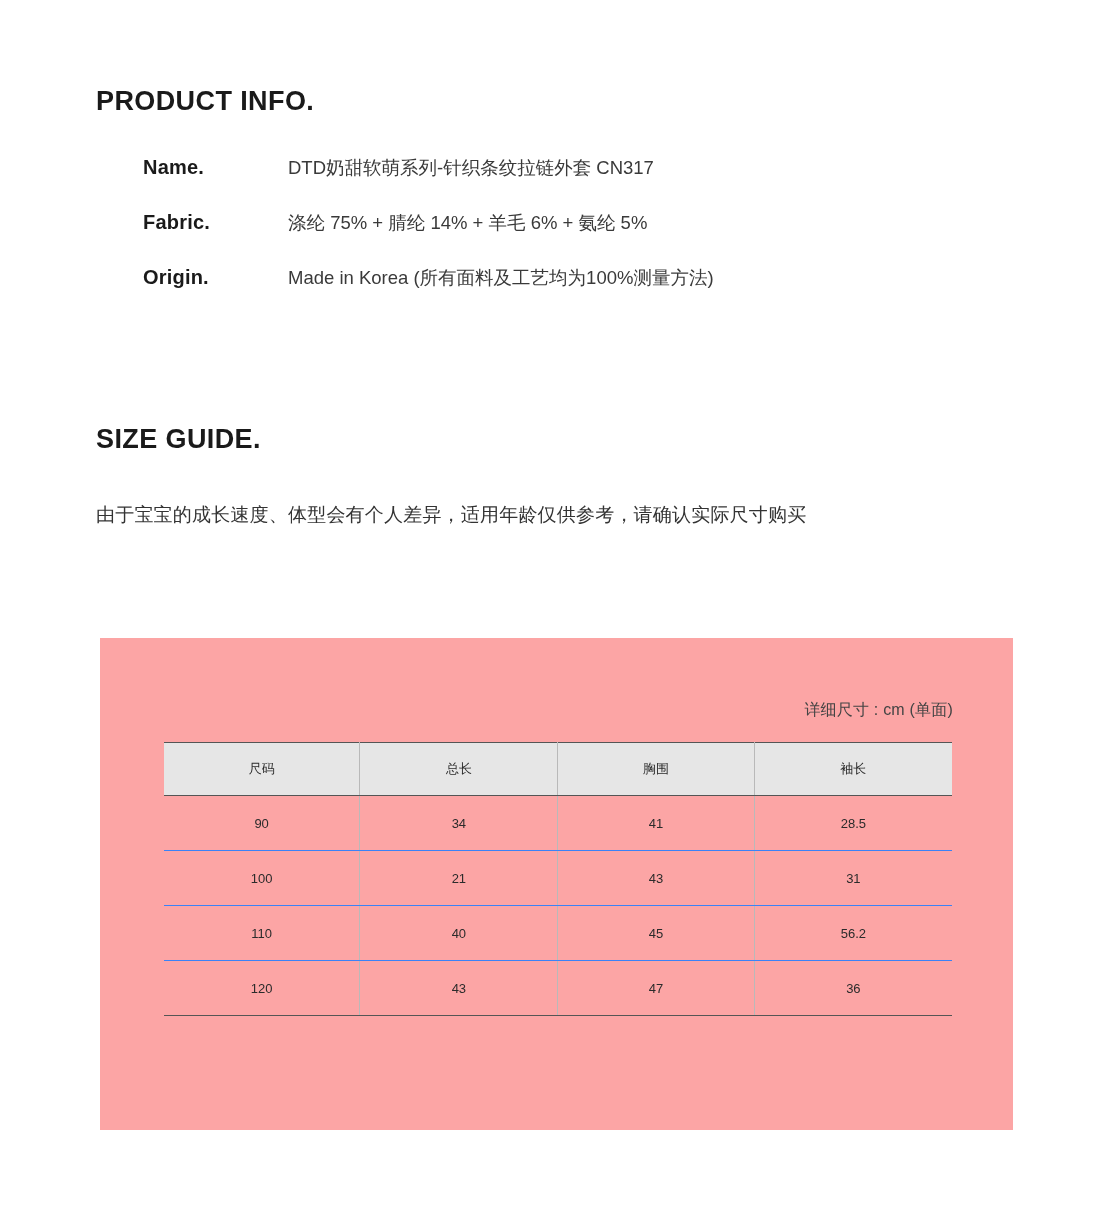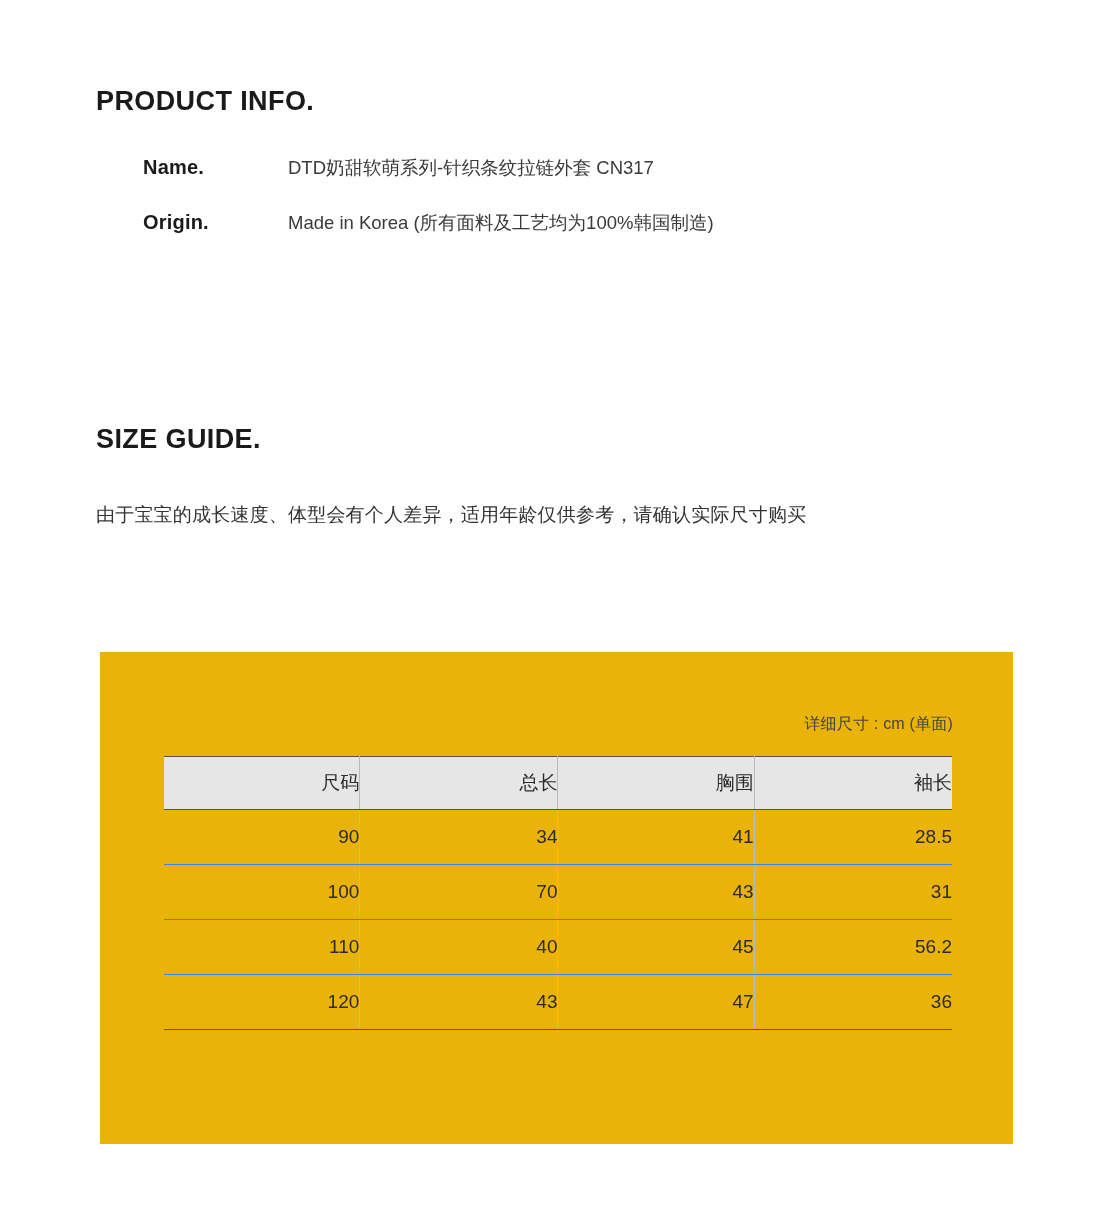"Fabric." div.info-row { html: none -> <div> <div>Fabric.</div> <div>涤纶 75% + 腈纶 14% + 羊毛 6% + 氨纶 5%</div> </div> }
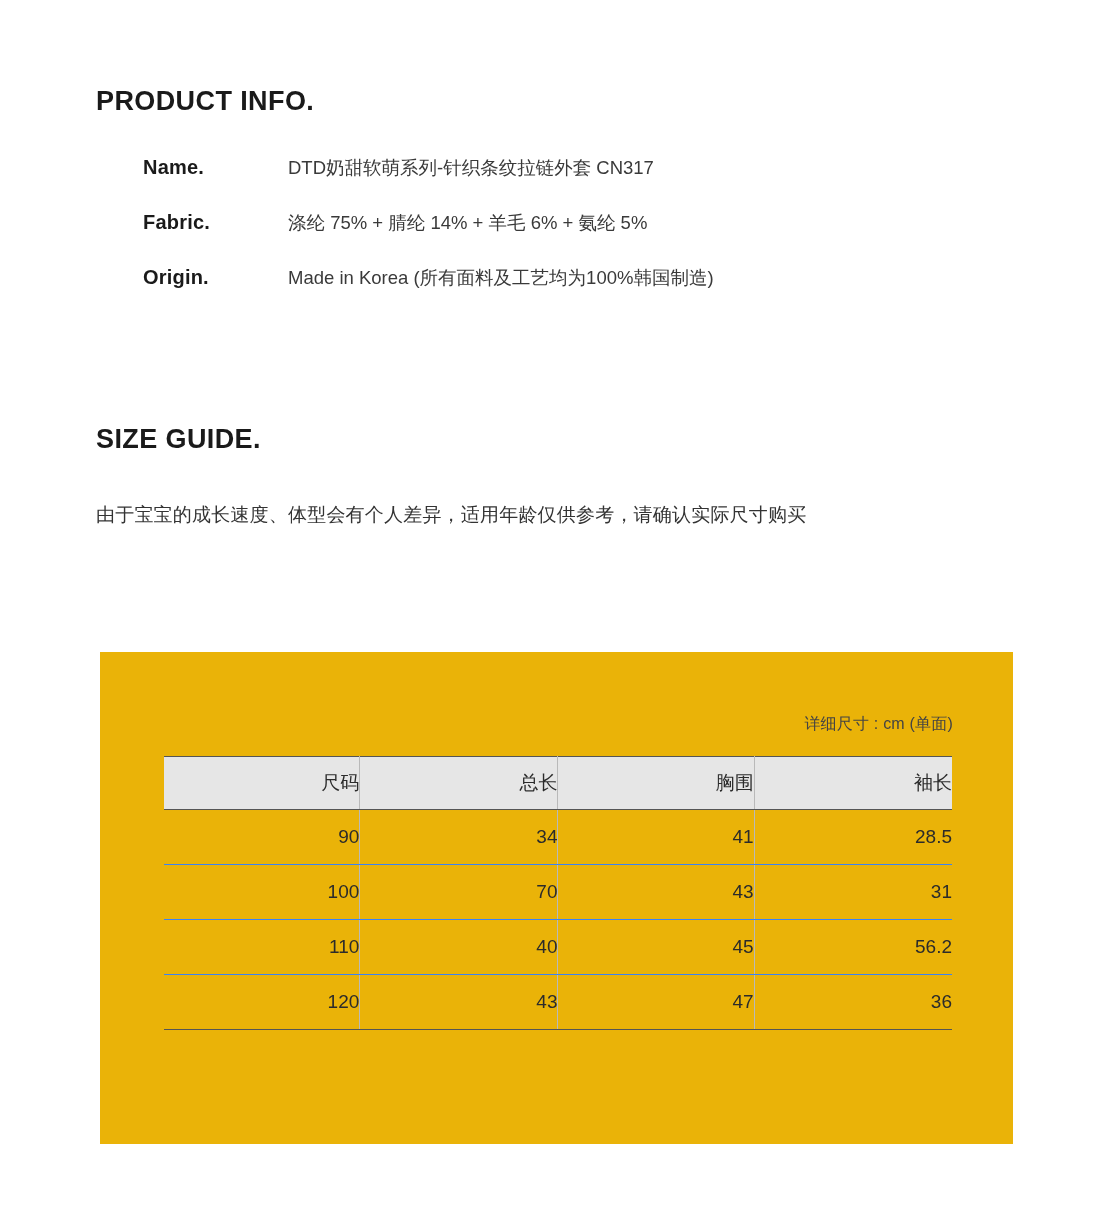"Made in Korea (所有面料及工艺均为100%韩国制造)" div.info-value { text: 100%韩国制造 -> 100%测量方法 }
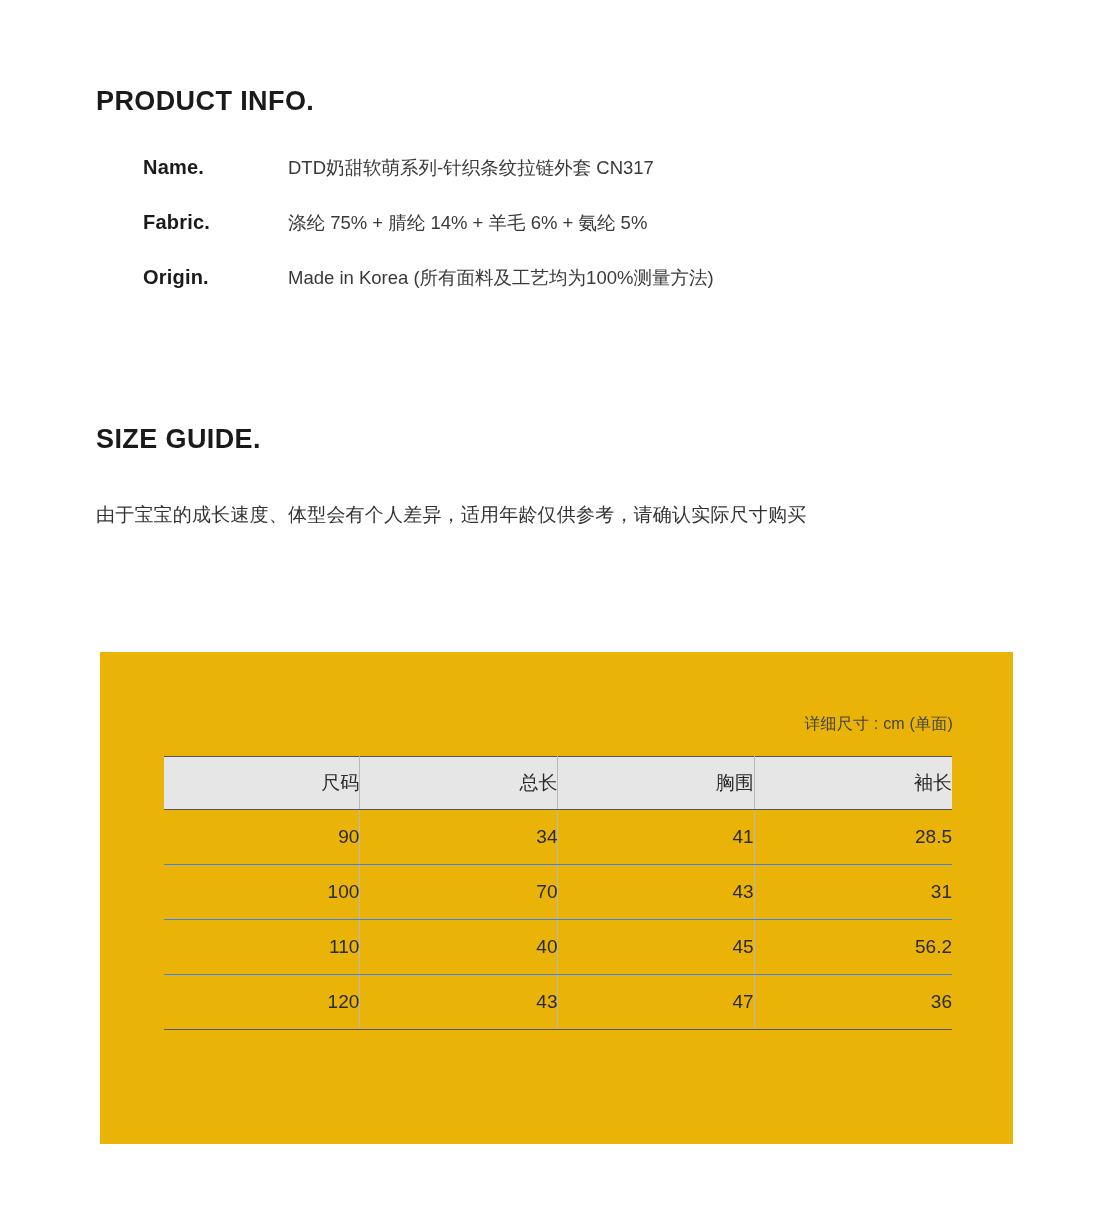"详细尺寸 : cm (单面)" .table-panel { background: #eab308 -> #fca5a5; top: 652px -> 638px }
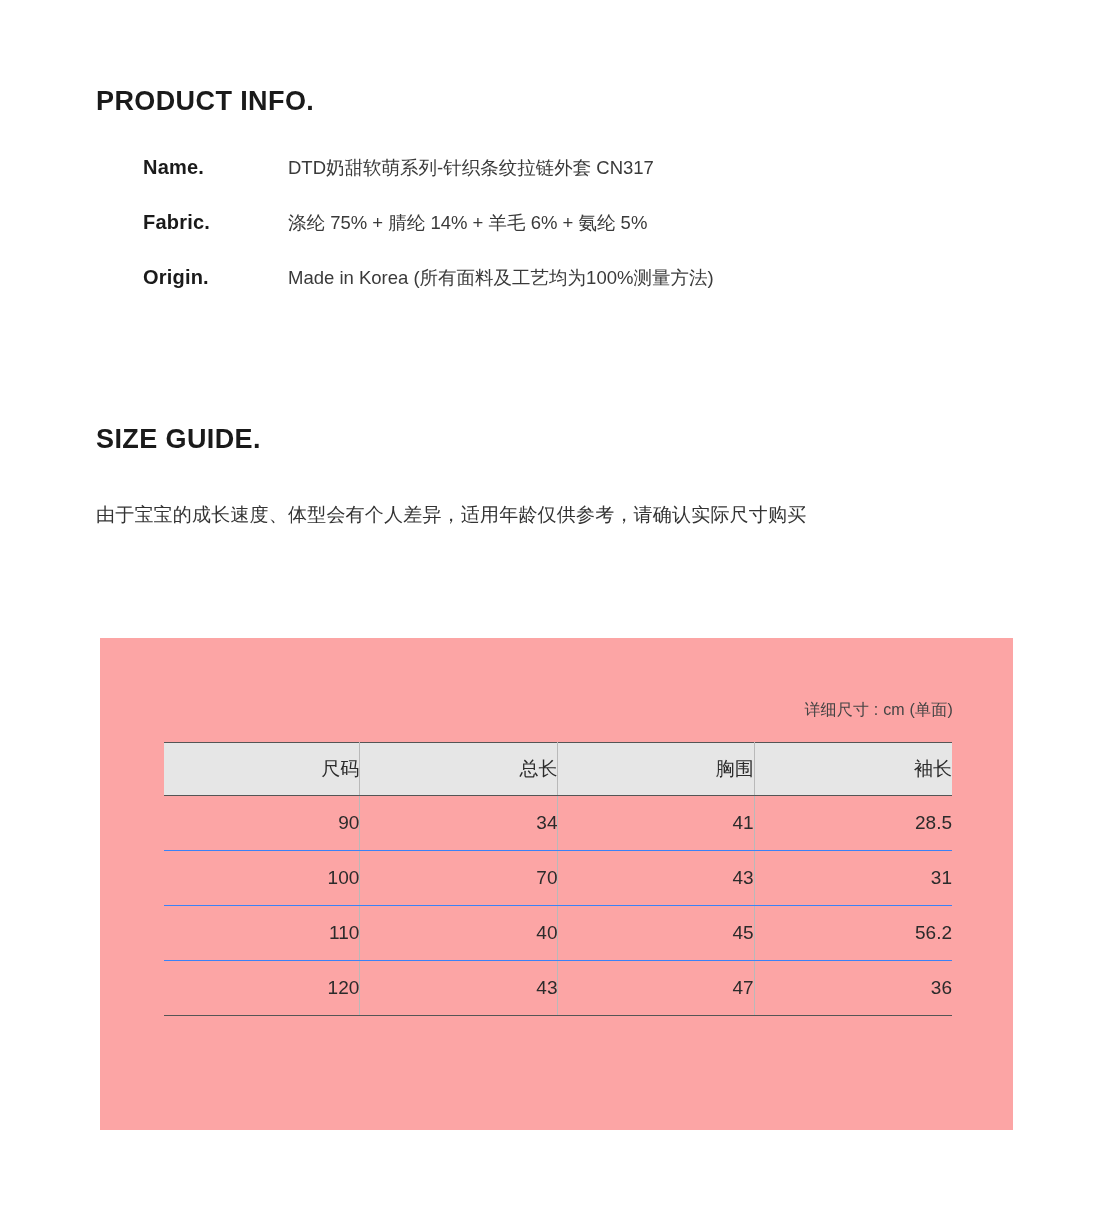"尺码" table.size-table th, table.size-table td { font-size: 19px -> 13px; text-align: right -> center }
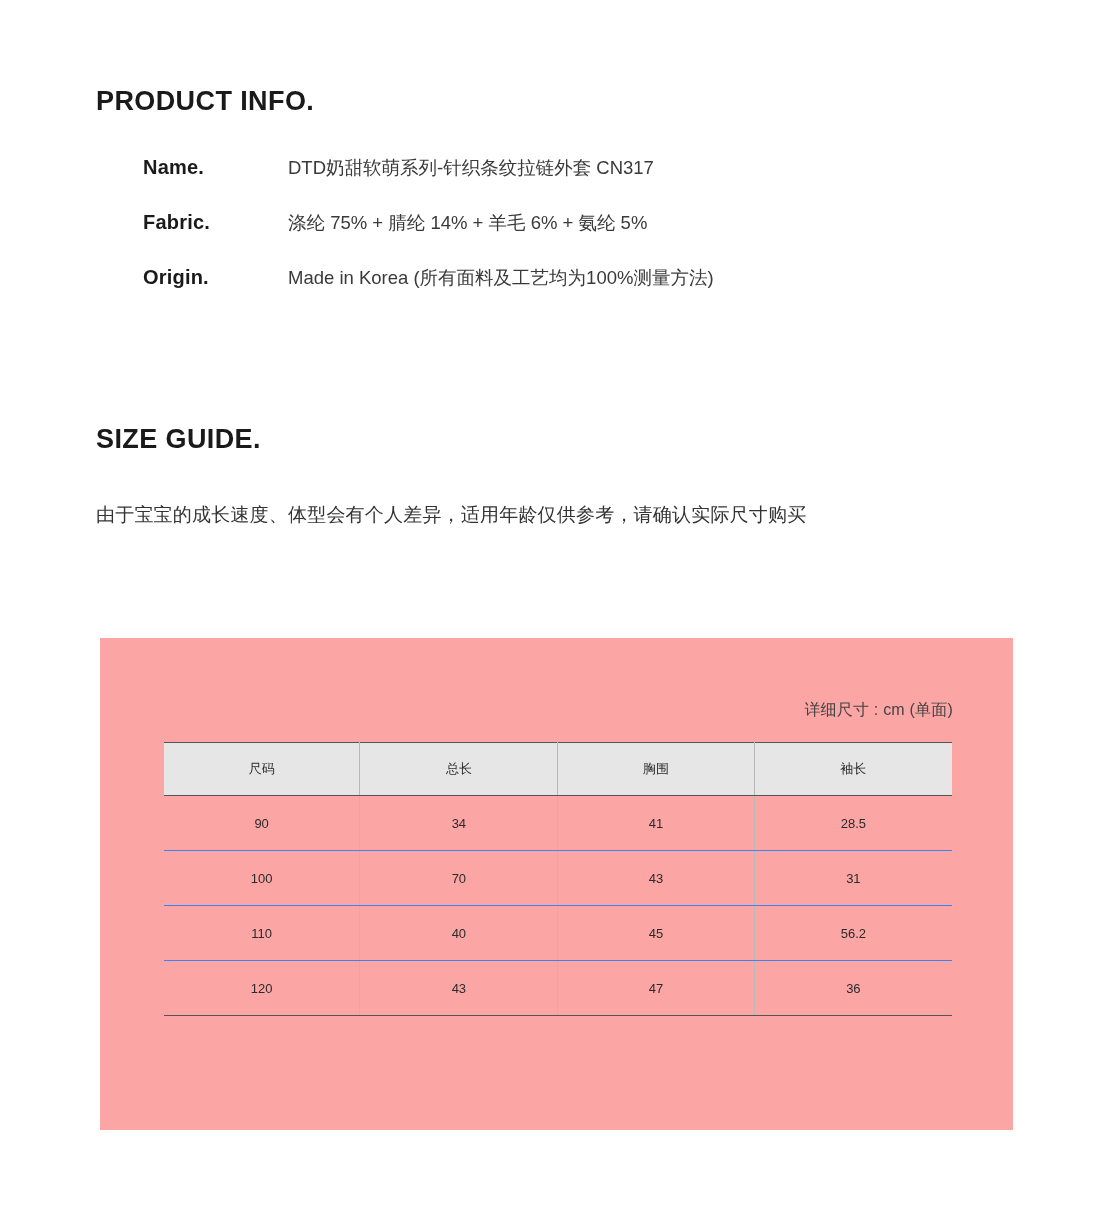"70" td.col-a { text: 70 -> 21 }
